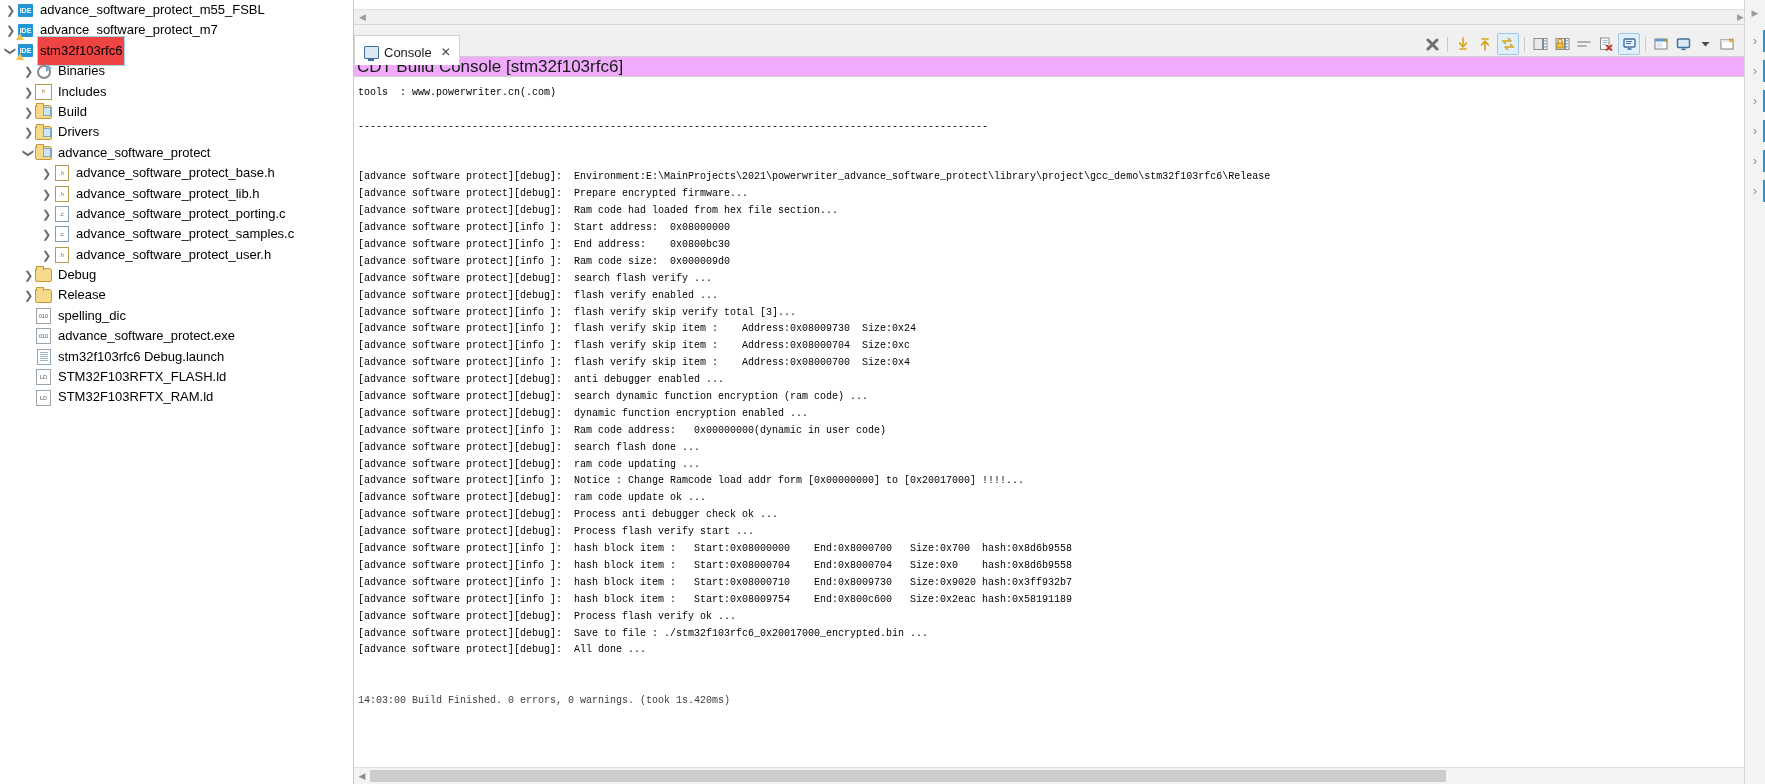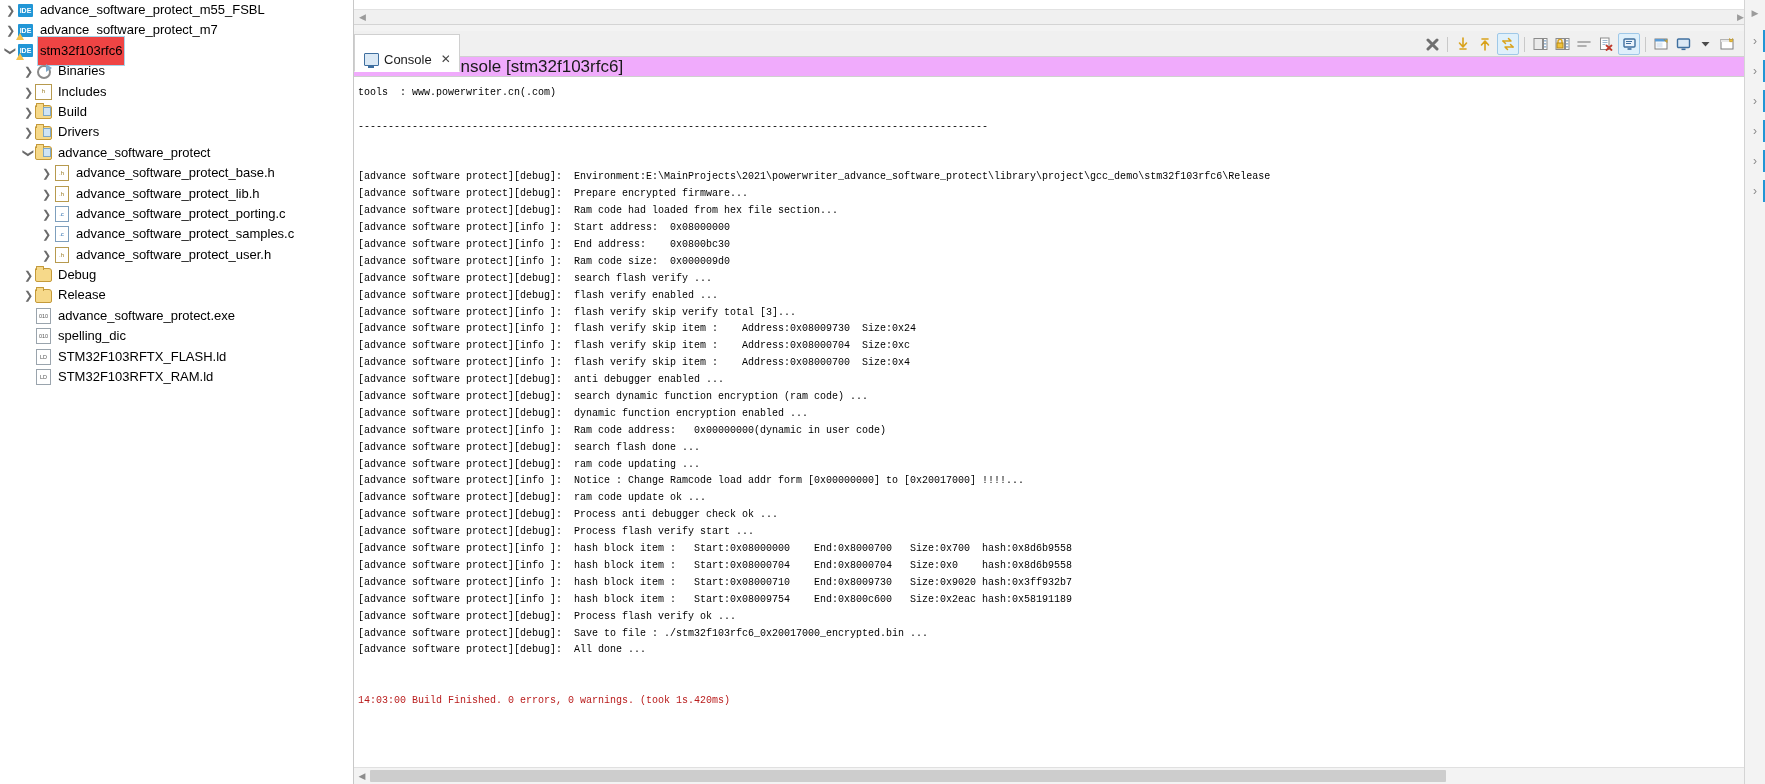"Console" .tab { padding: 12px 8px 0 9px -> 4px 8px 0 9px; top: 16px -> 9px }
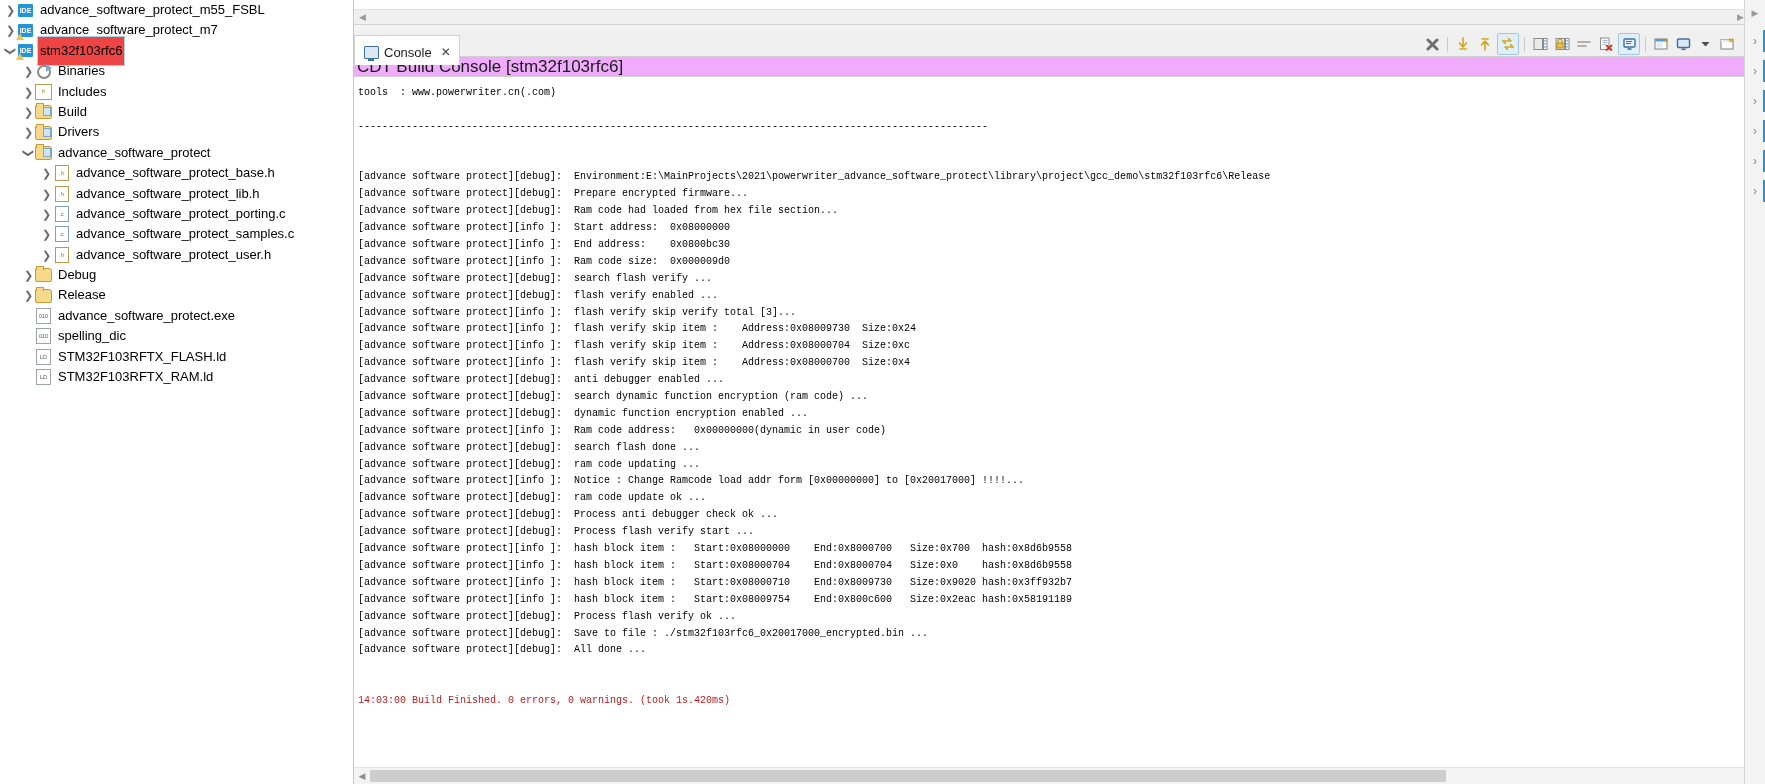"advance_software_protect.exe" li.trow { order: before "spelling_dic" -> after "spelling_dic" }
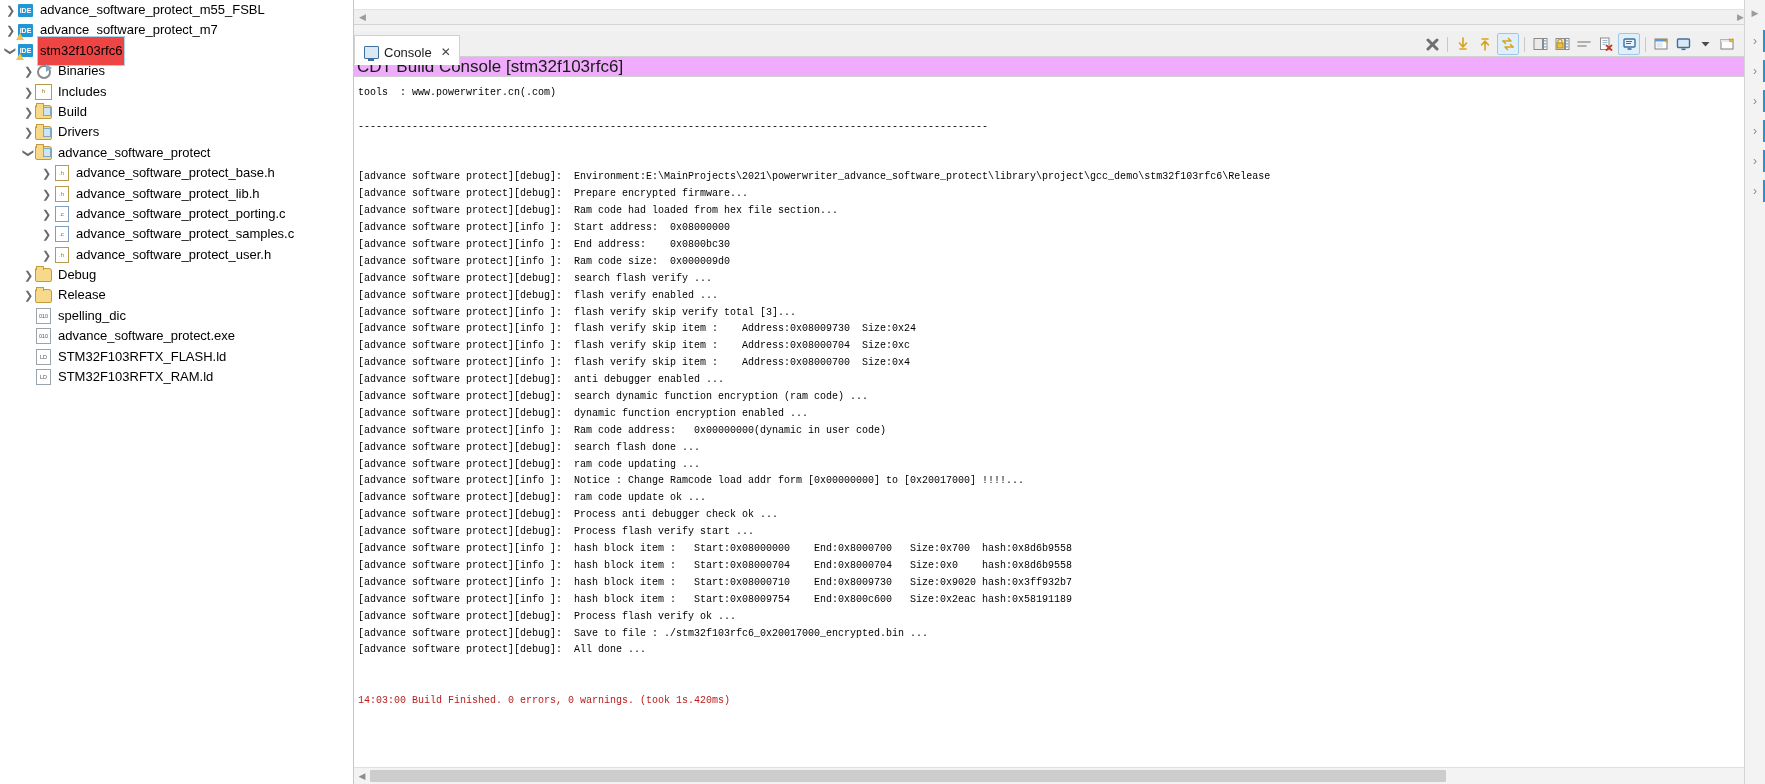"stm32f103rfc6 Debug.launch" li.trow { html: none -> <li> <span></span> <span> <span></span> </span> <span>stm32f103rfc6 Debug.launch</span> </li> }
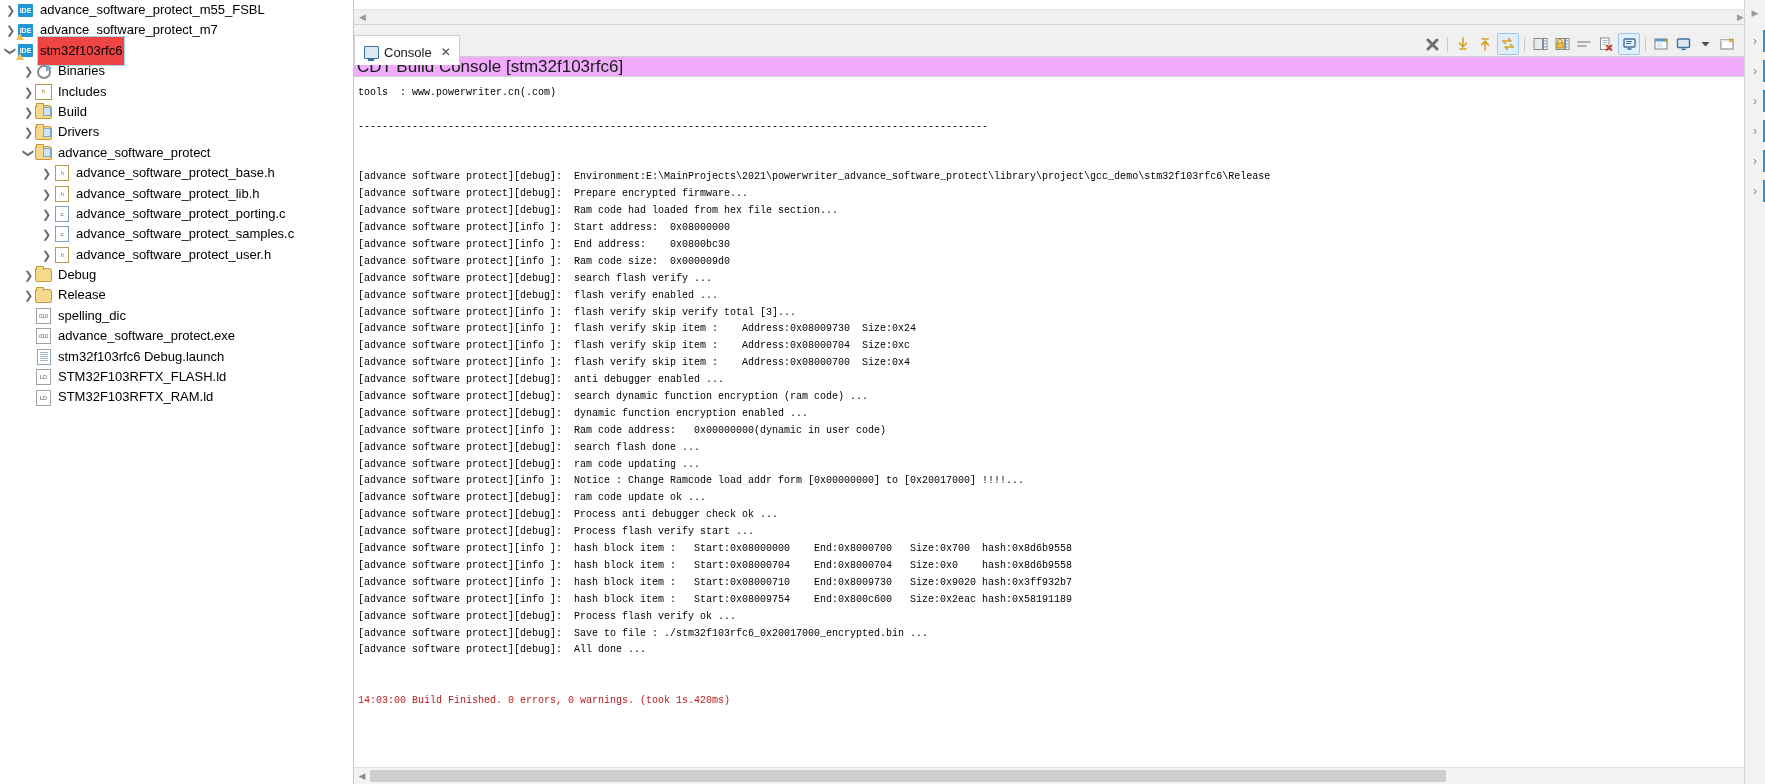"14:03:00 Build Finished. 0 errors," .finish { color: #b91c1c -> #404040 }
